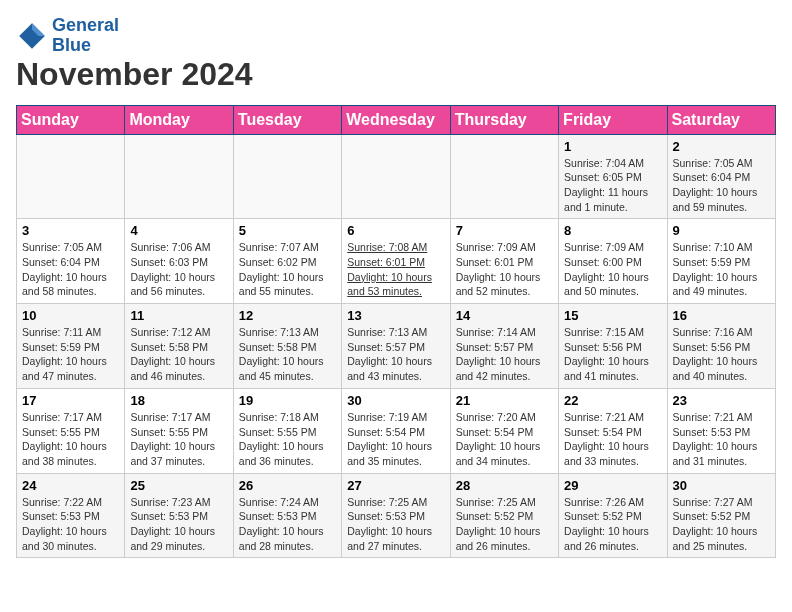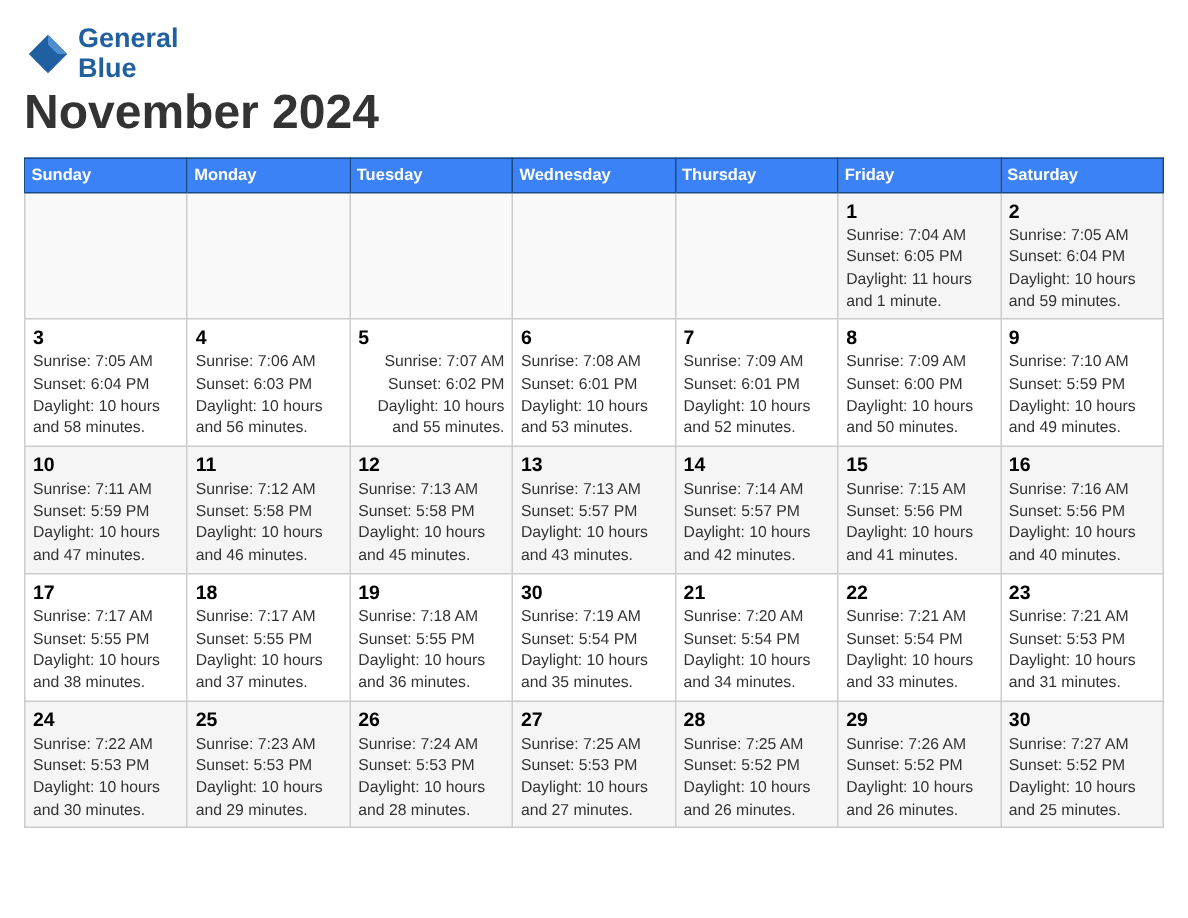"Sunday" .calendar th { background: #3b82f6 -> #ec4899; font-size: 11px -> 16px }
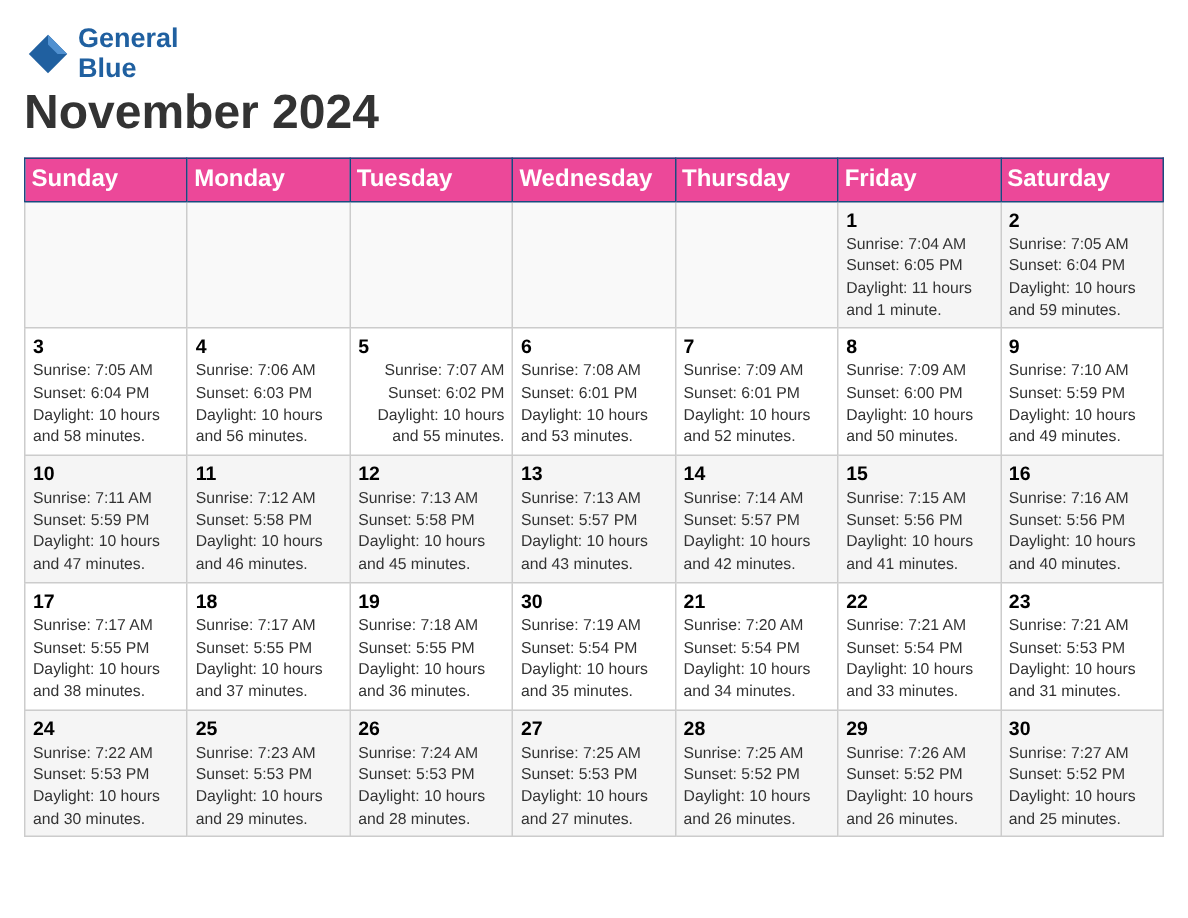"Sunrise: 7:07 AM" div.day-info { text-align: right -> none }
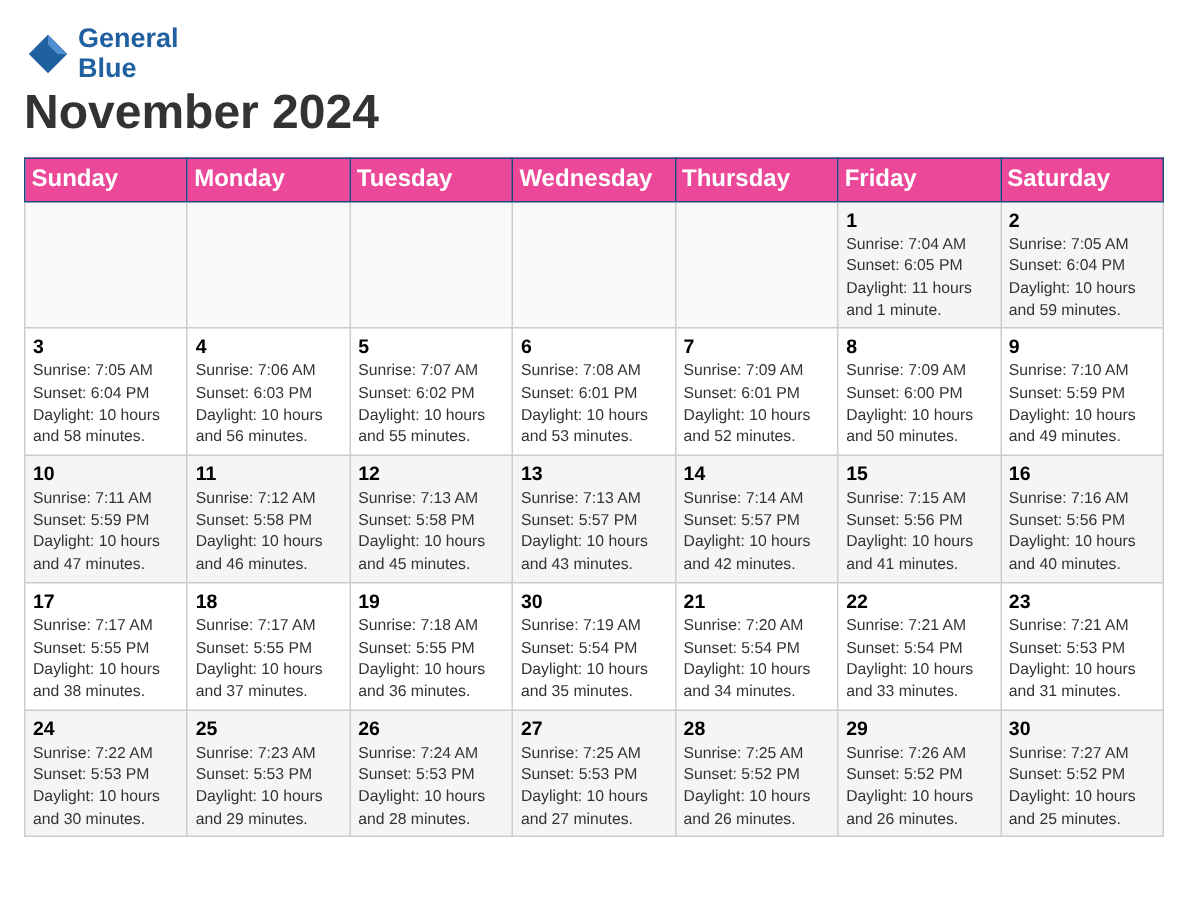"Sunrise: 7:08 AM" div.day-info { text-decoration: none -> underline }
